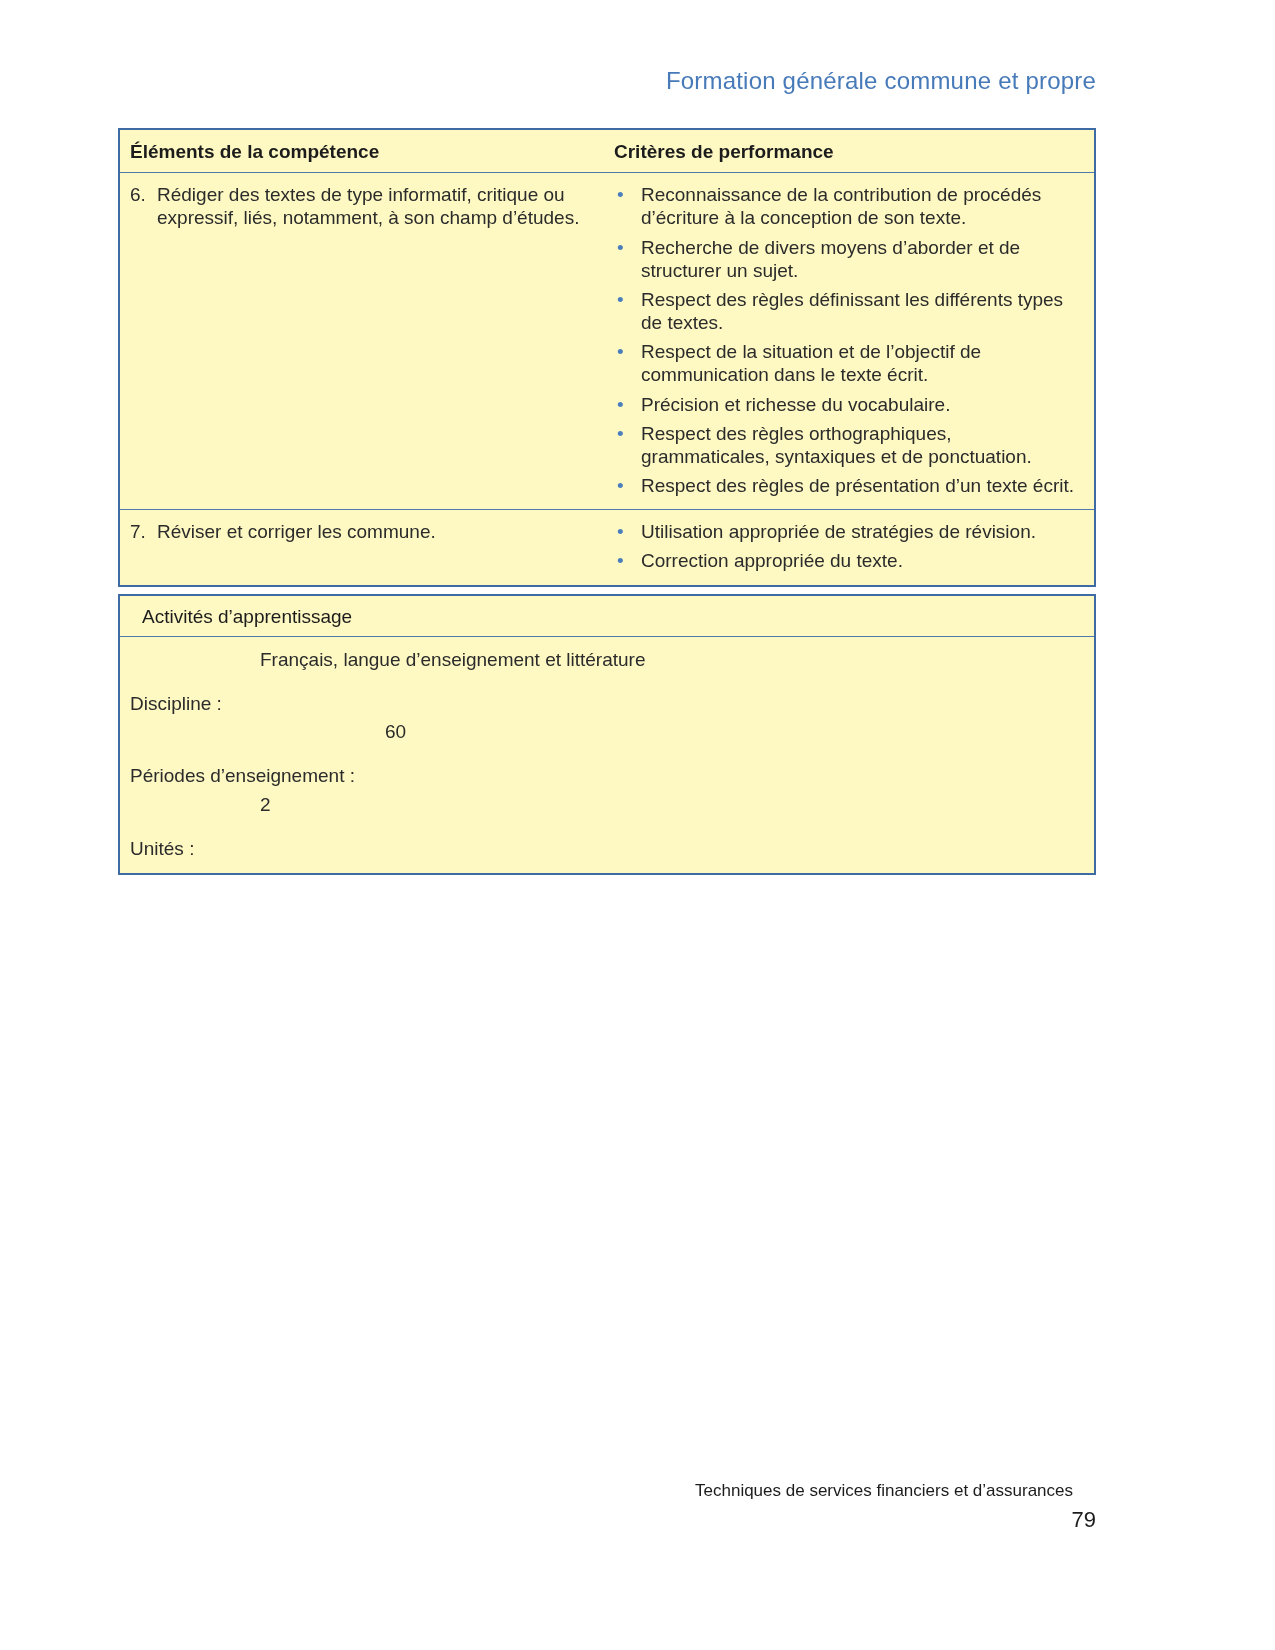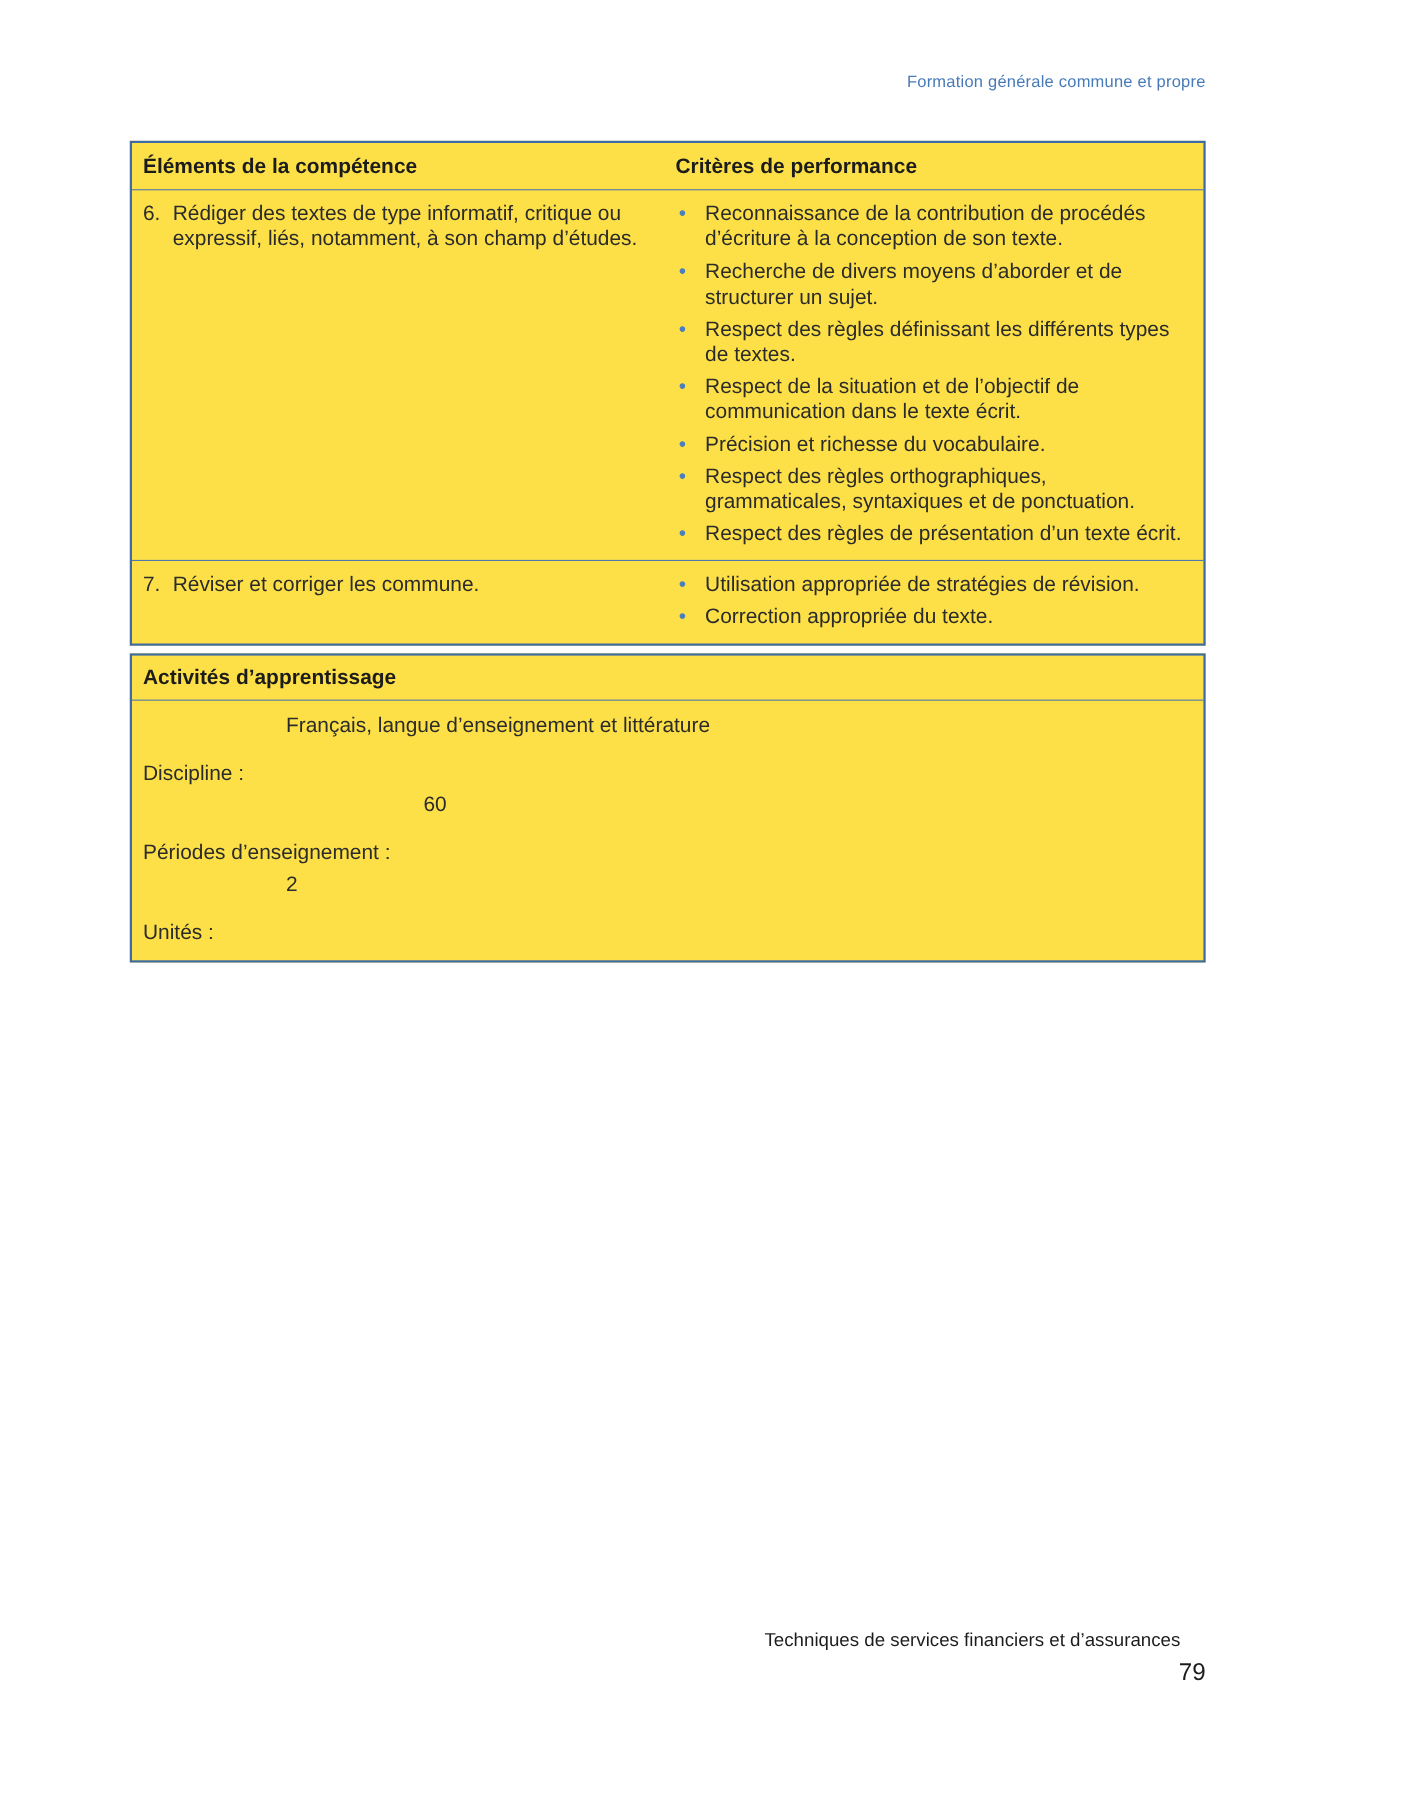"Formation générale commune et propre" .doc-title { font-size: 15px -> 24px }
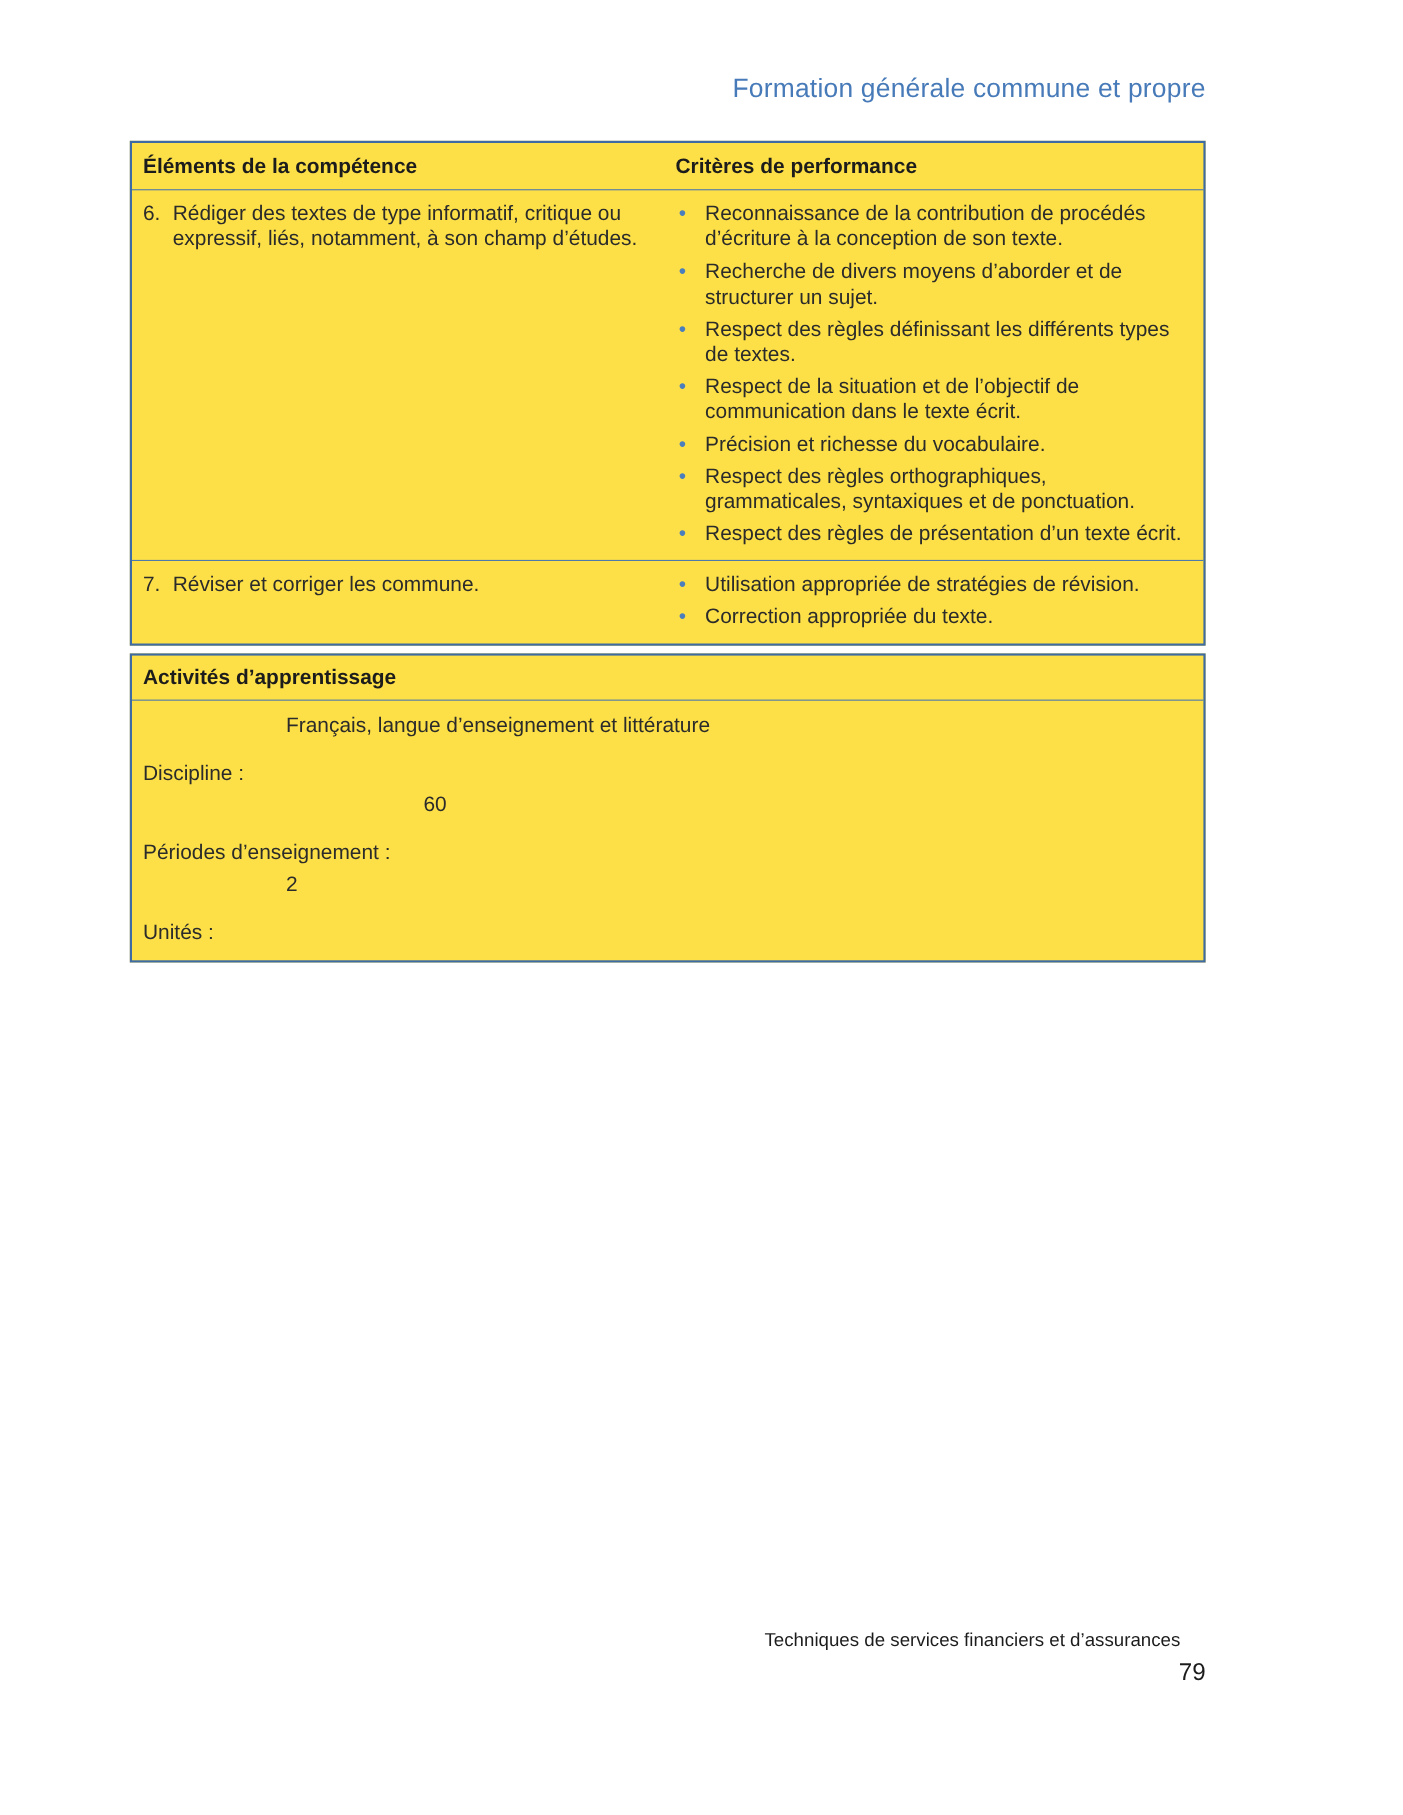"Éléments de la compétence" .tbl { background: #fde047 -> #fef9c3 }
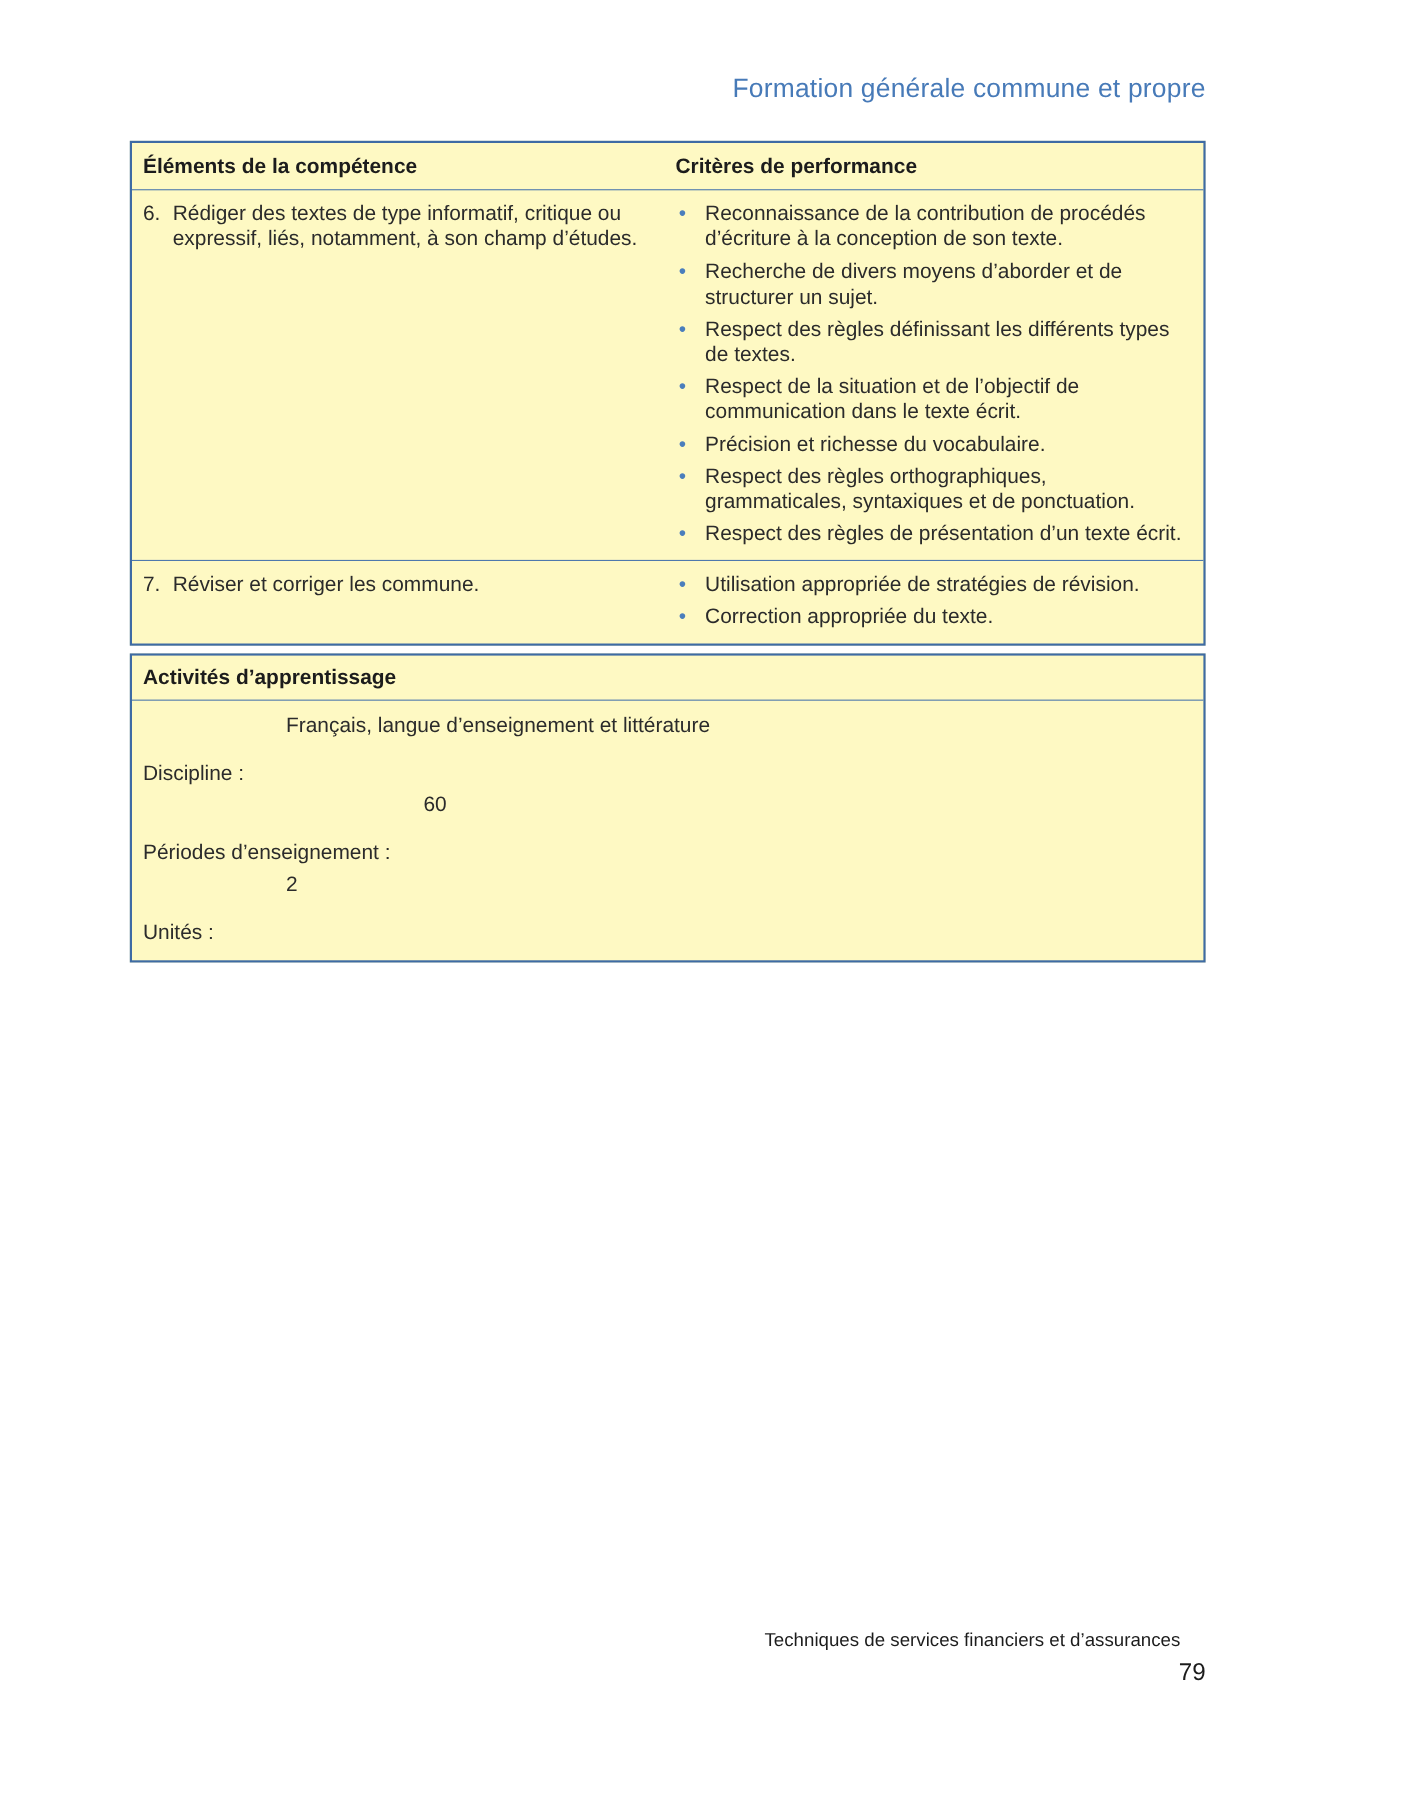"Activités d’apprentissage" .act-head { font-weight: bold -> normal; padding: 9px 10px 8px 10px -> 9px 10px 8px 22px }
